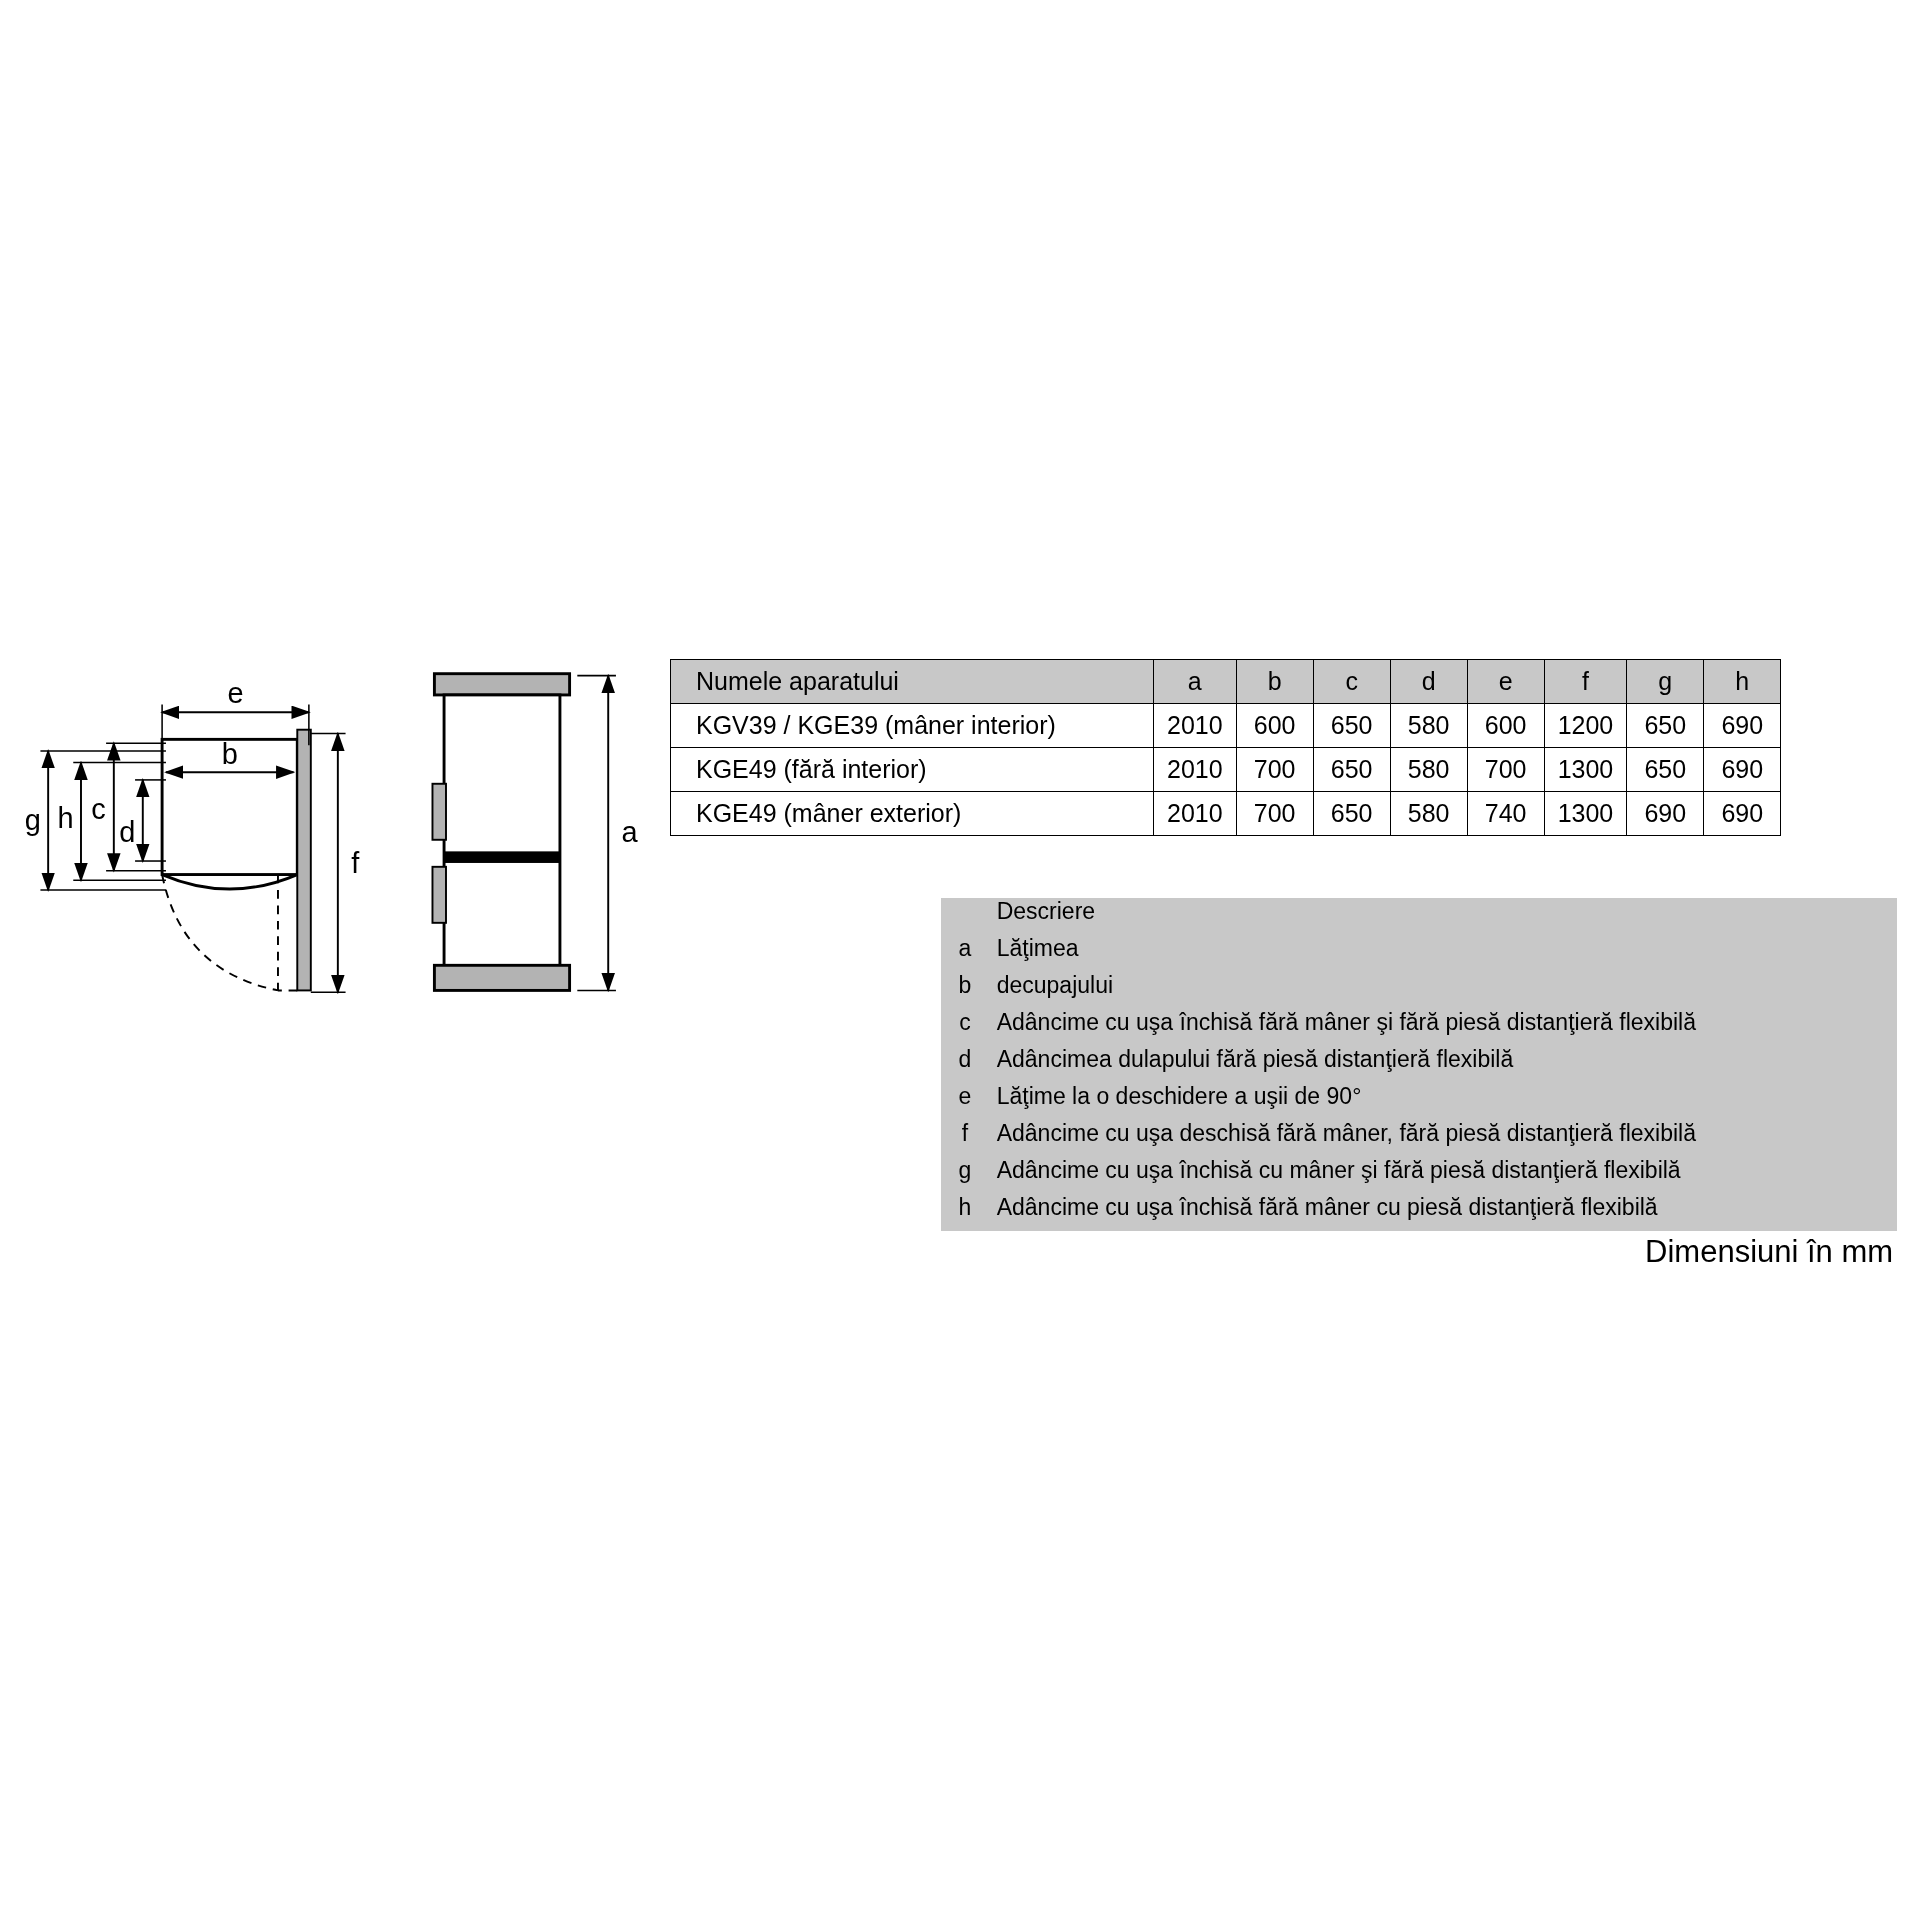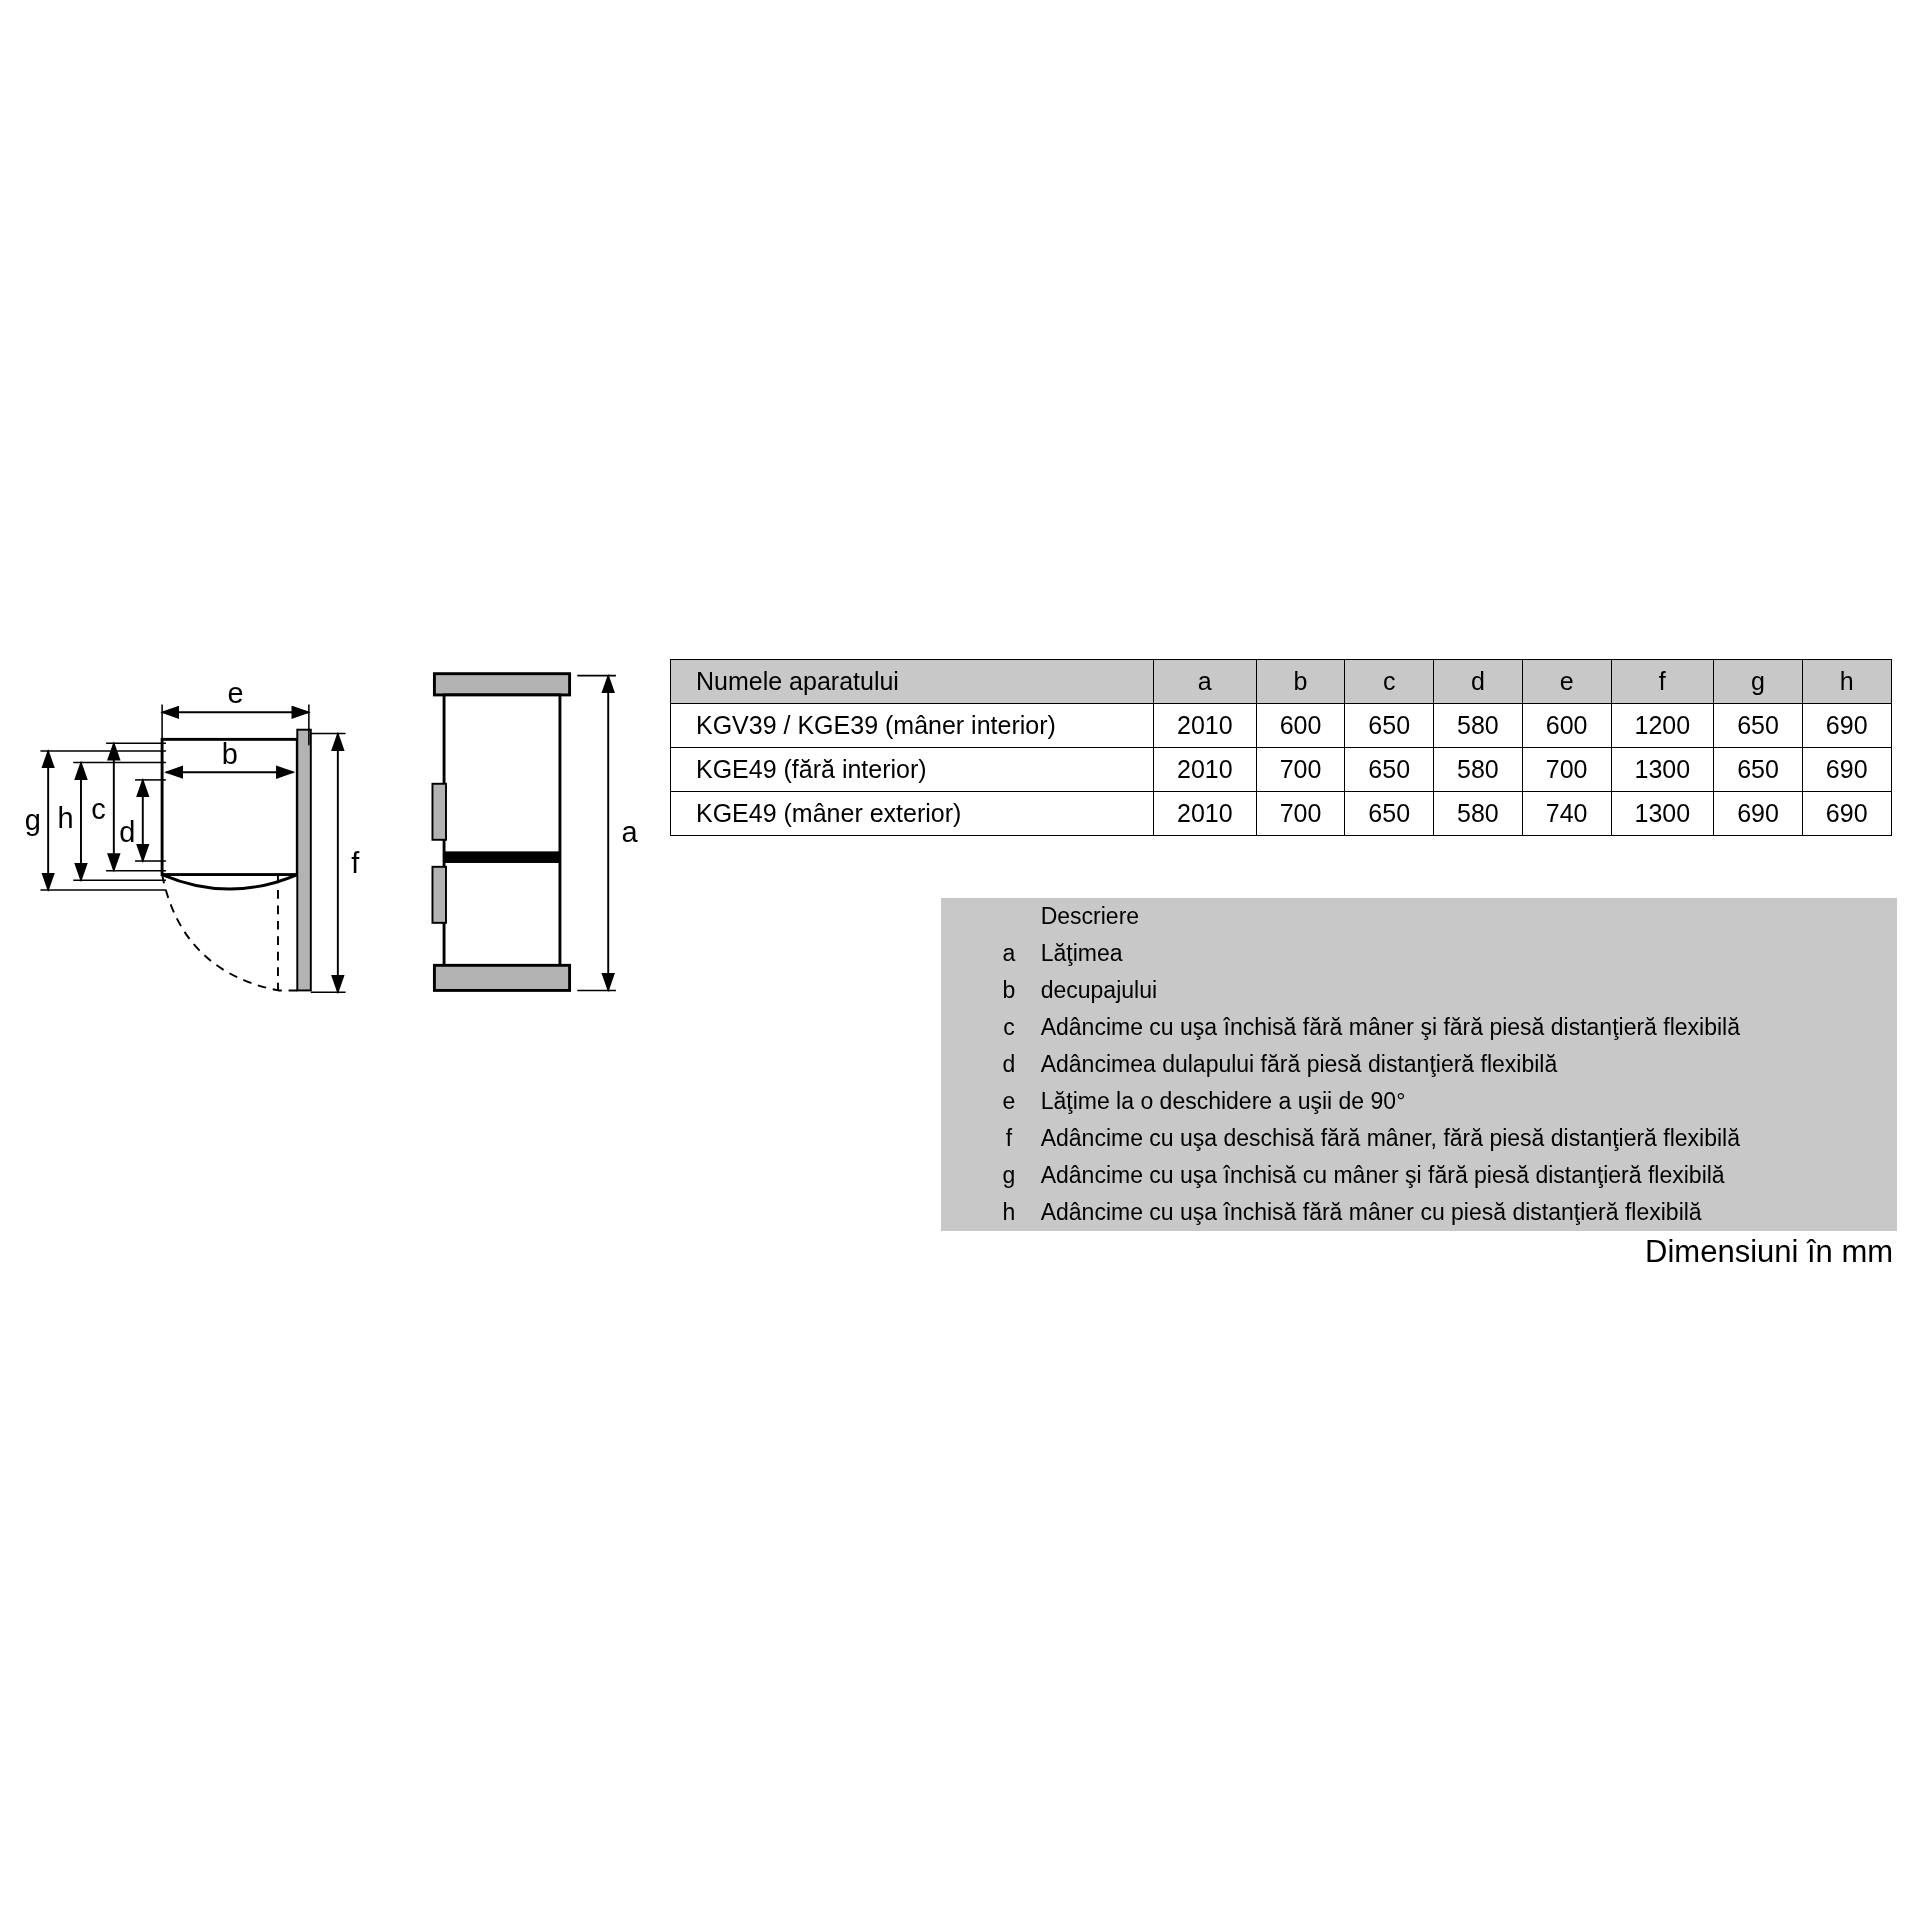"Numele aparatului" #dims-table td, #dims-table th { padding: 0 23px -> 0 13px }
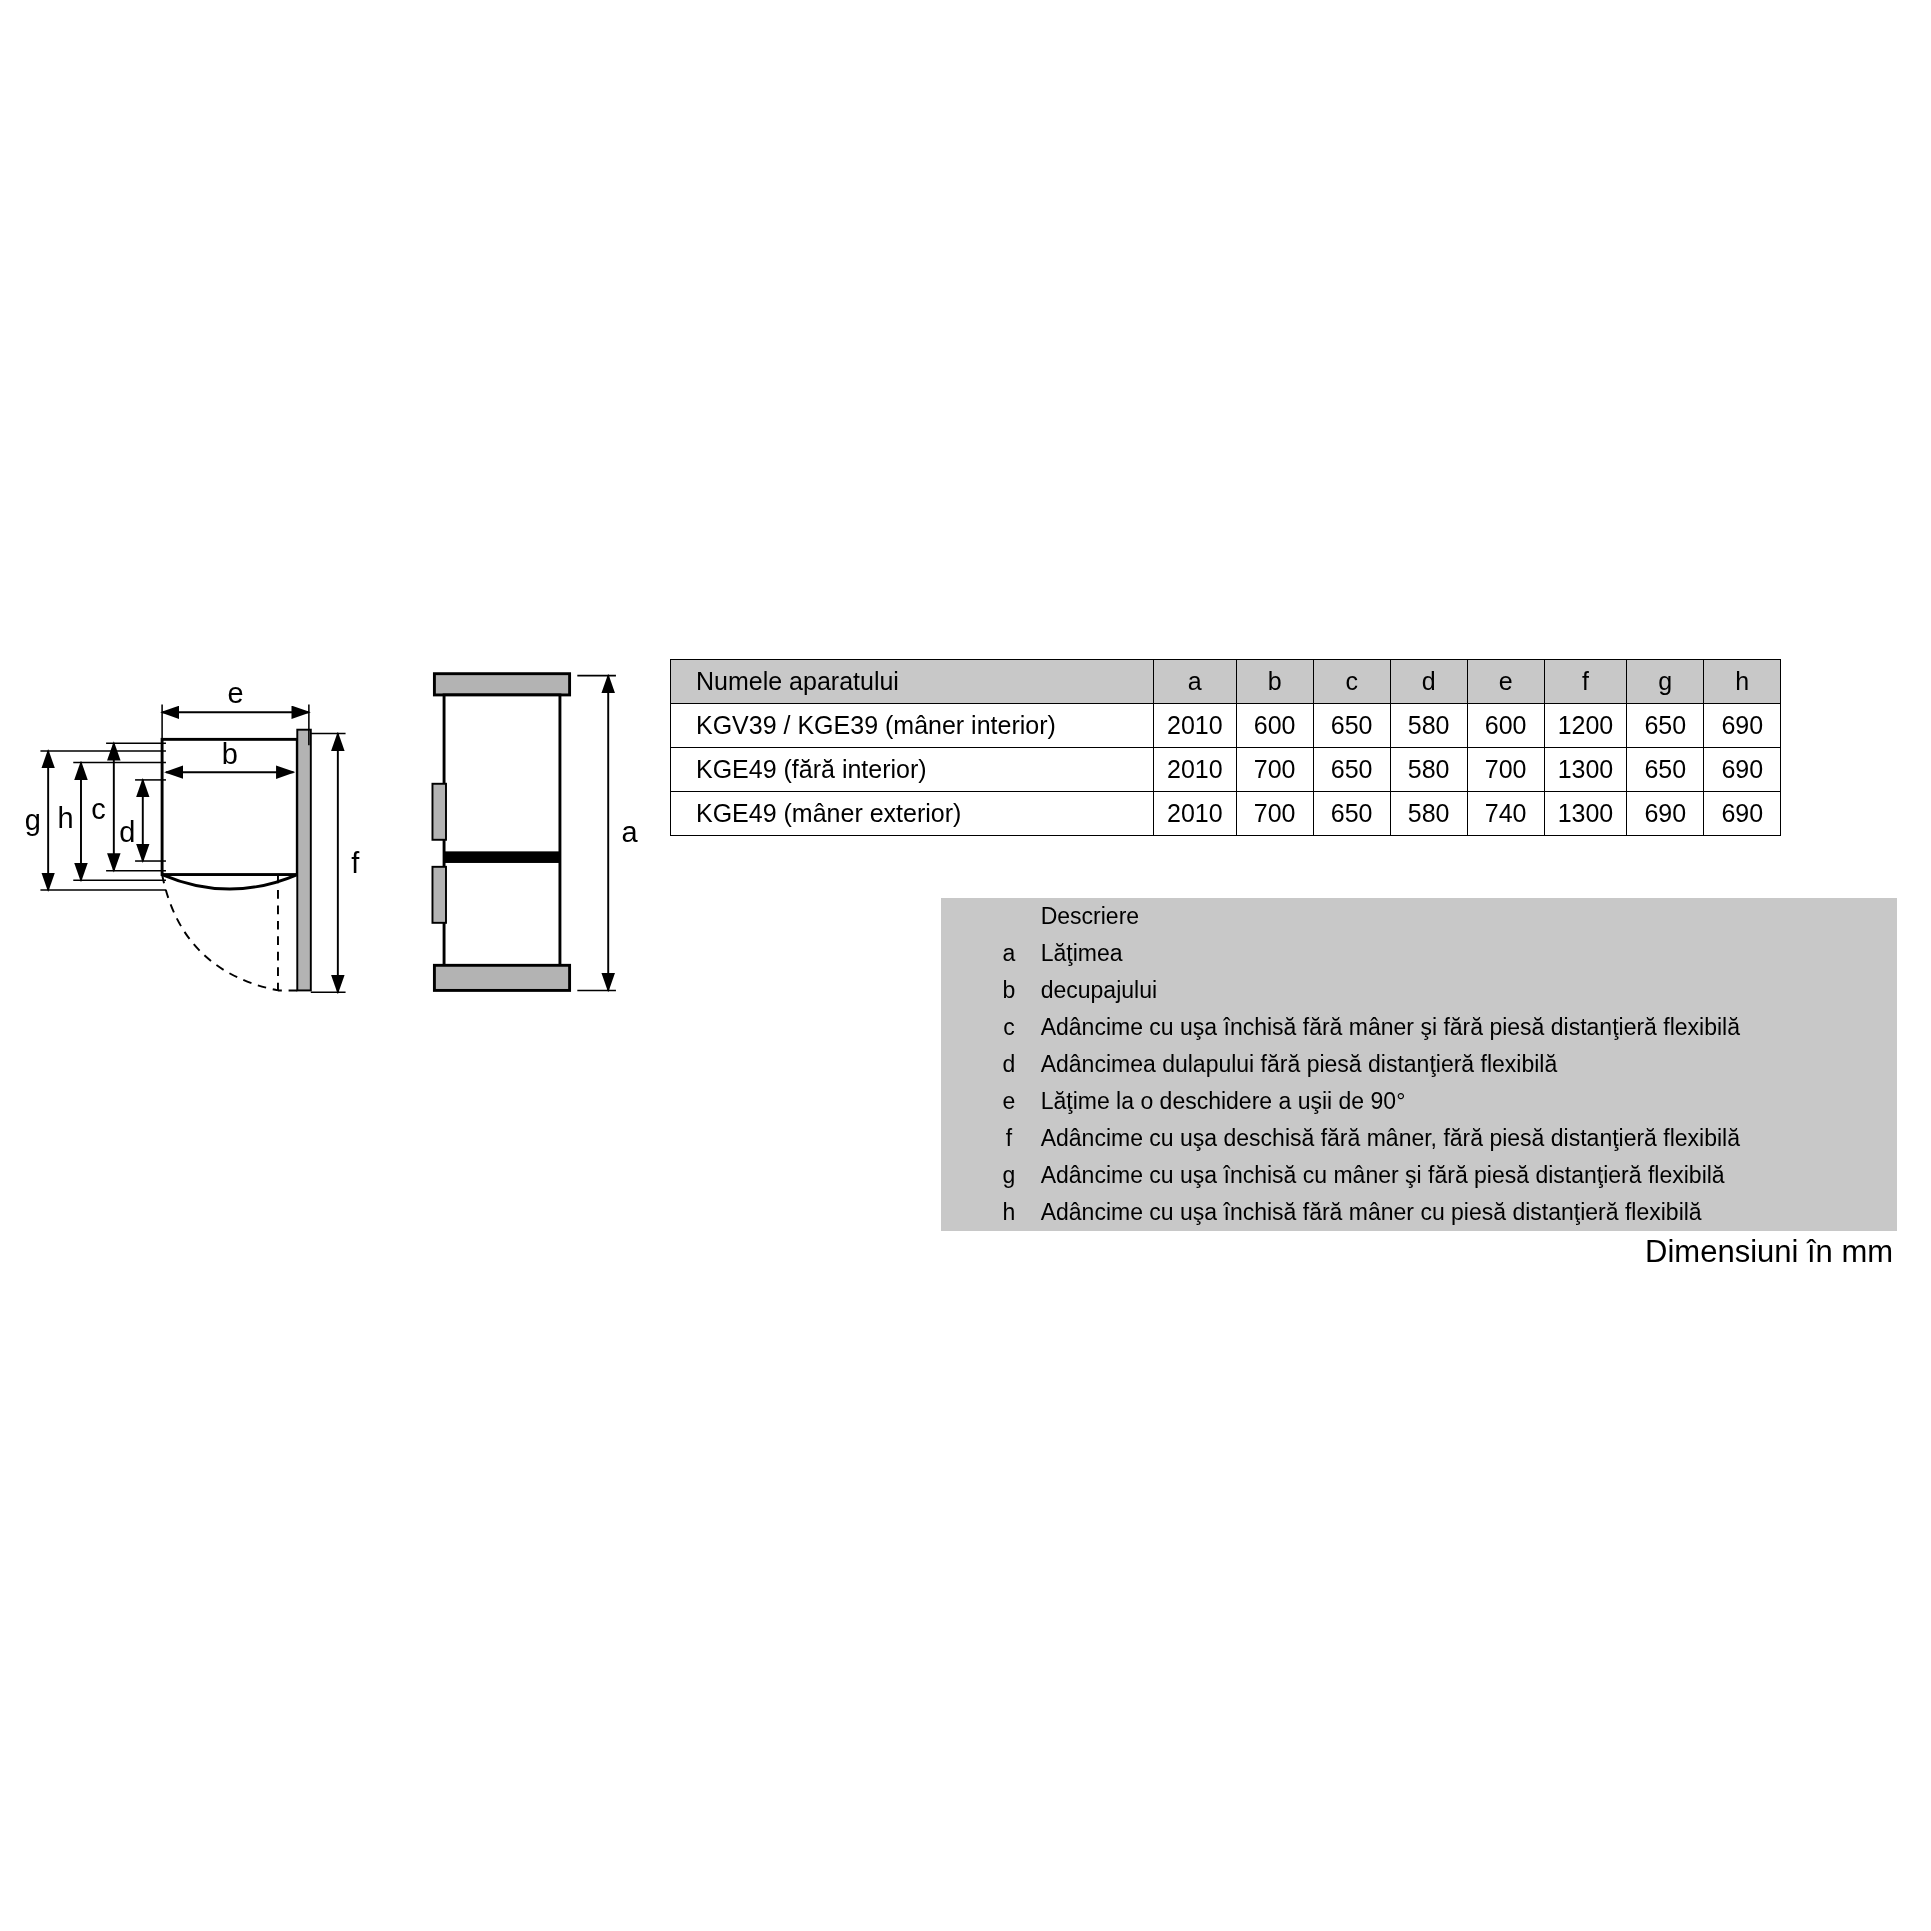"Descriere" #desc .row { align-items: center -> none; padding-left: 44px -> none }
